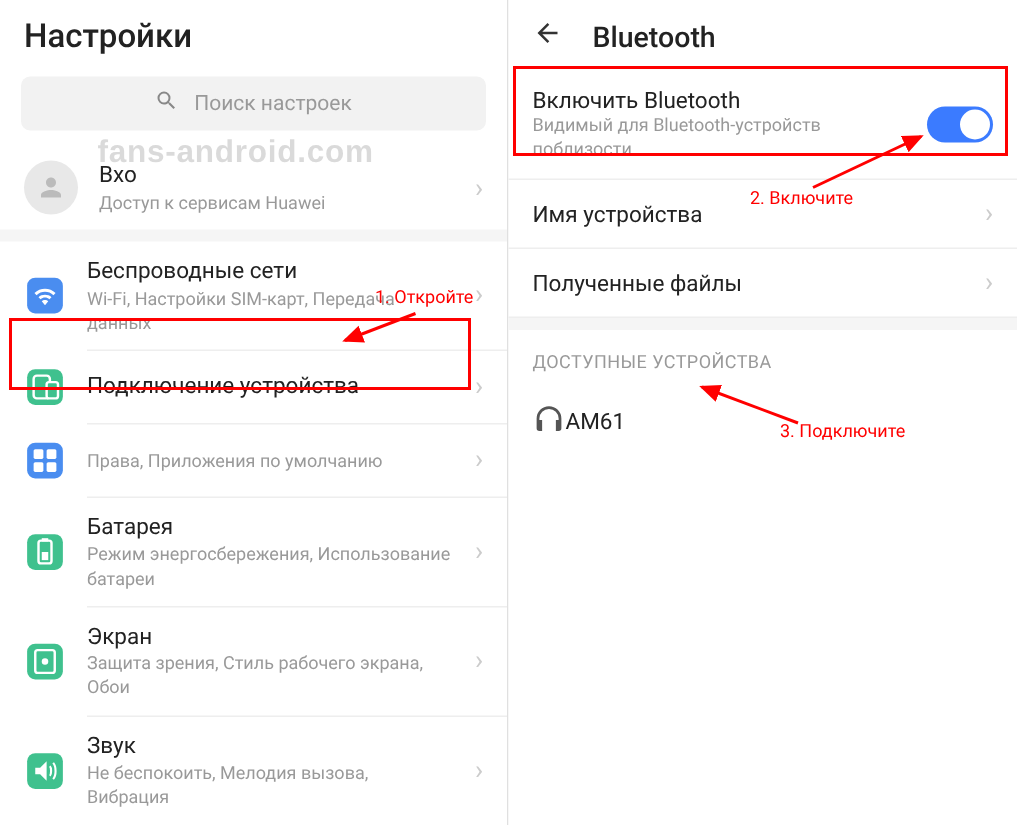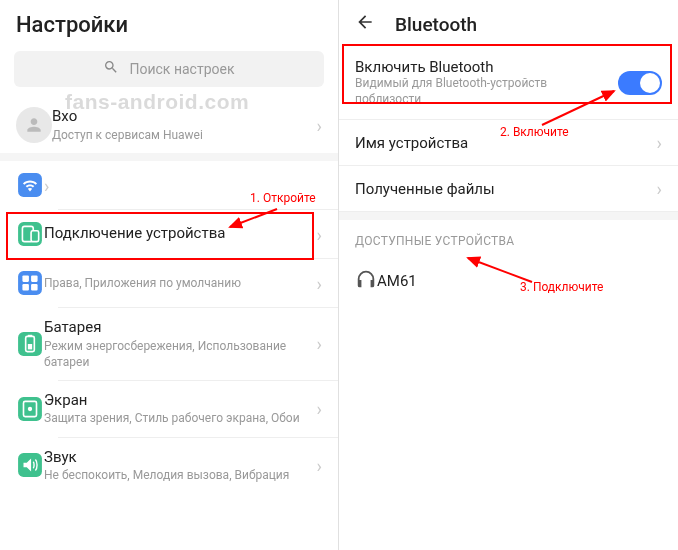"Вхо" .list-item { gap: none -> 14px; justify-content: none -> flex-end }
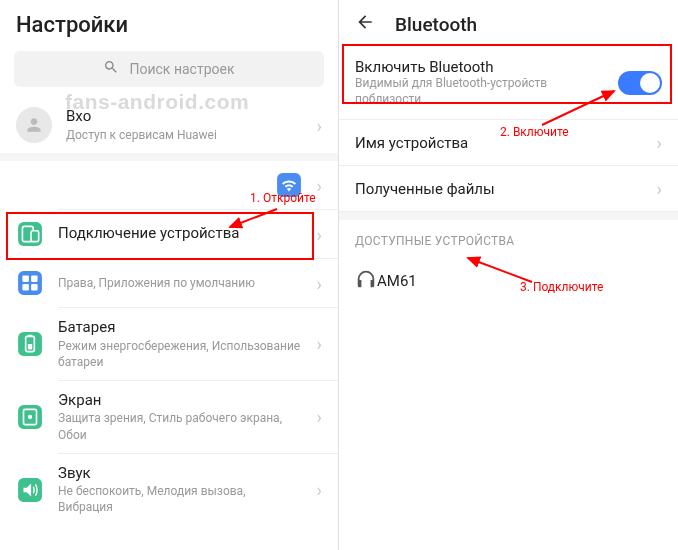"Беспроводные сети" div.item-text { html: none -> <div> <div>Беспроводные сети</div> <div>Wi-Fi, Настройки SIM-карт, Передача данных</div> </div> }
